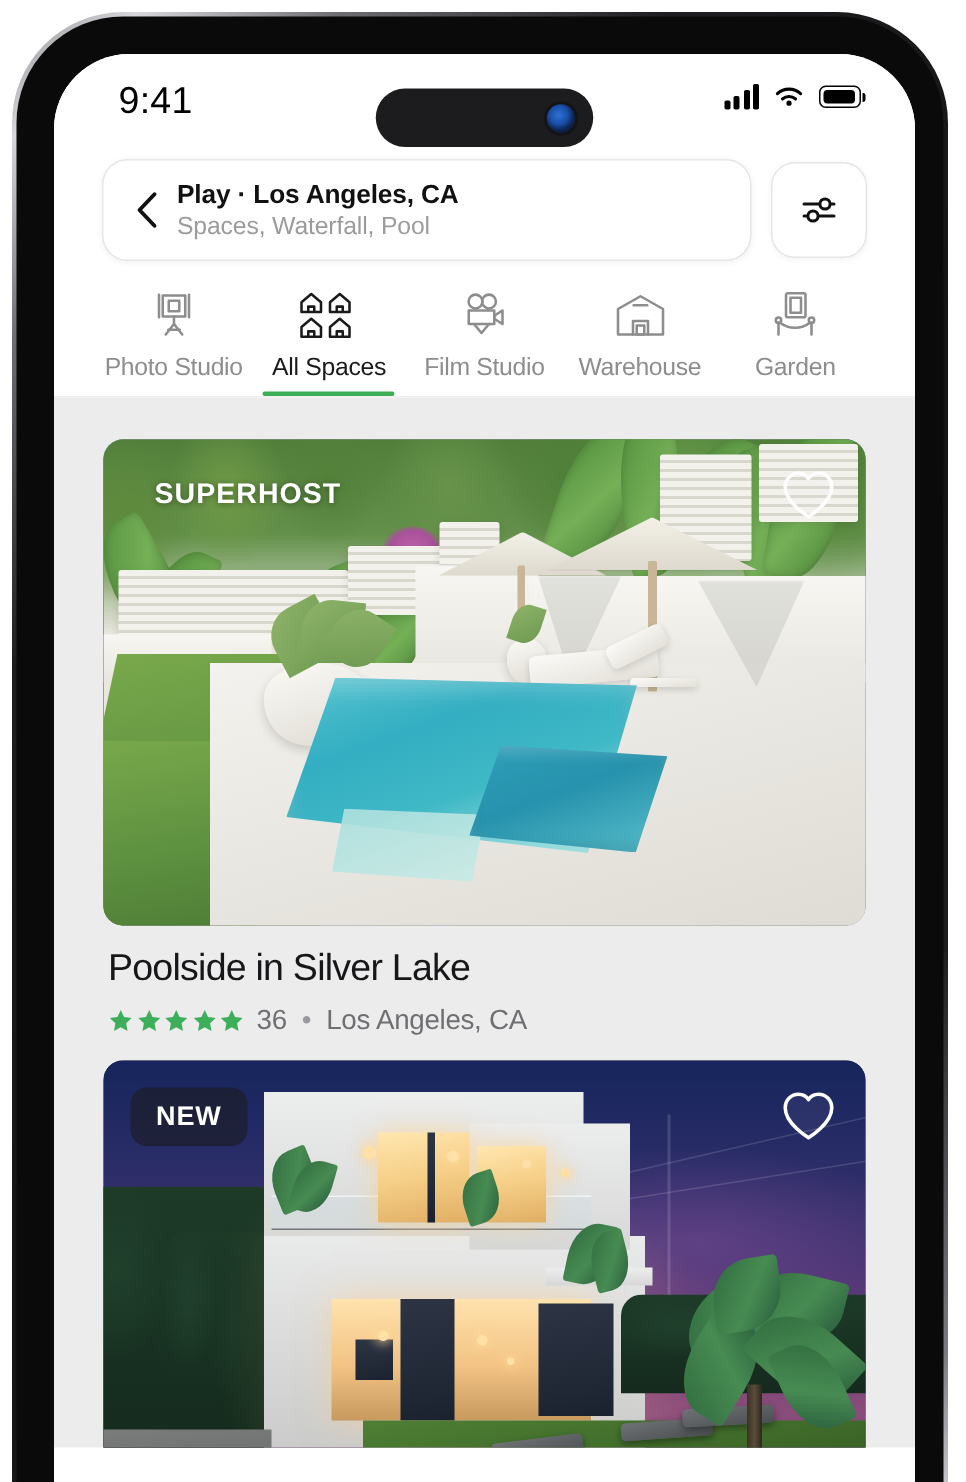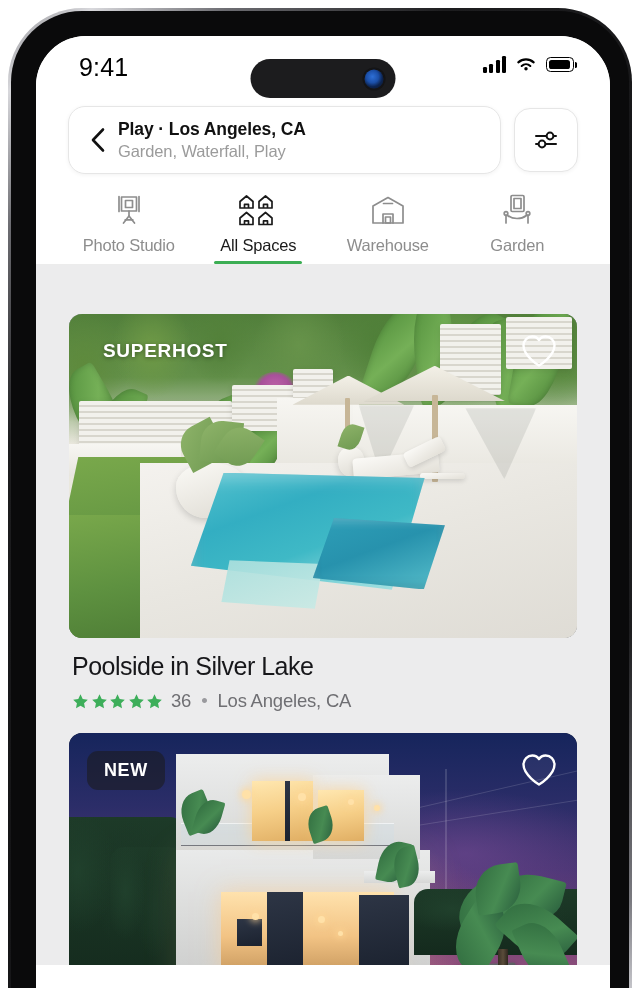"Garden, Waterfall, Play" div.search-sub { text: Garden, Waterfall, Play -> Spaces, Waterfall, Pool }
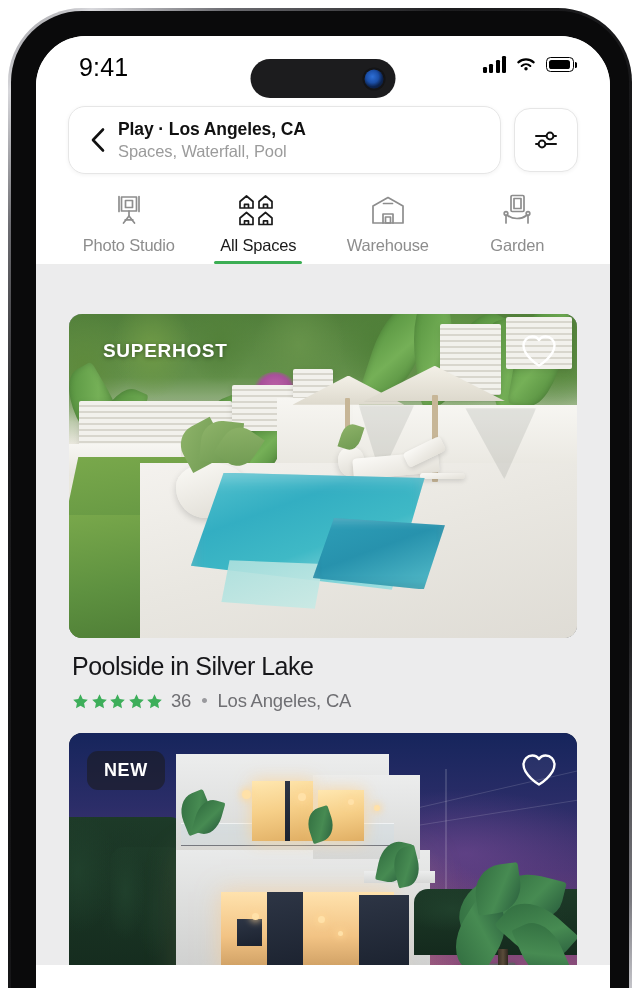"Film Studio" div.tab { html: none -> <div> <div> <svg> <g> <circle></circle> <circle></circle> <path></path> <path></path> <path></path> </g> </svg> </div> <div>Film Studio</div> </div> }
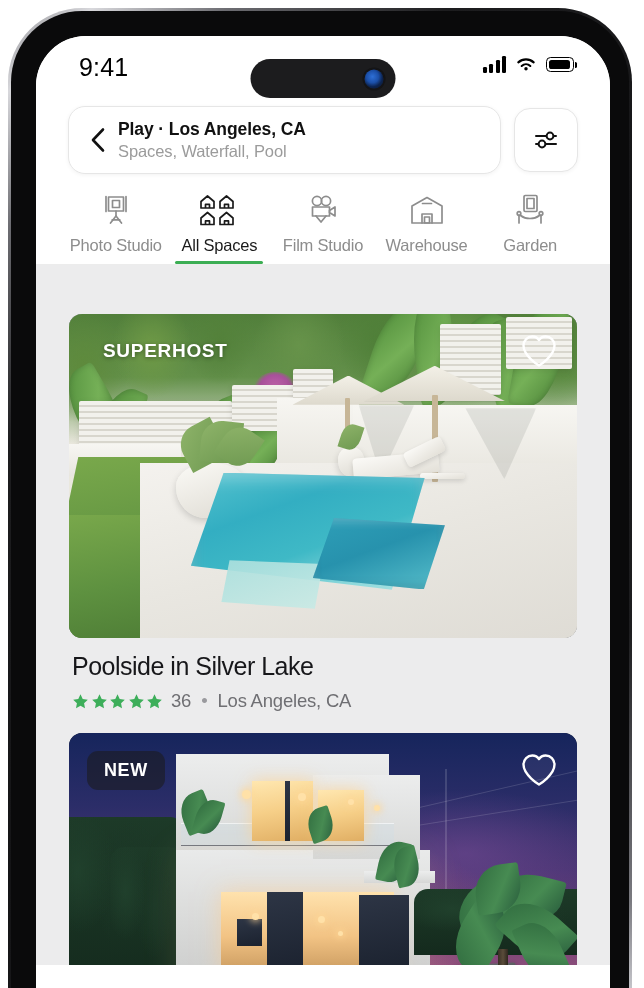"SUPERHOST" .card-media { margin-top: 21px -> none }
